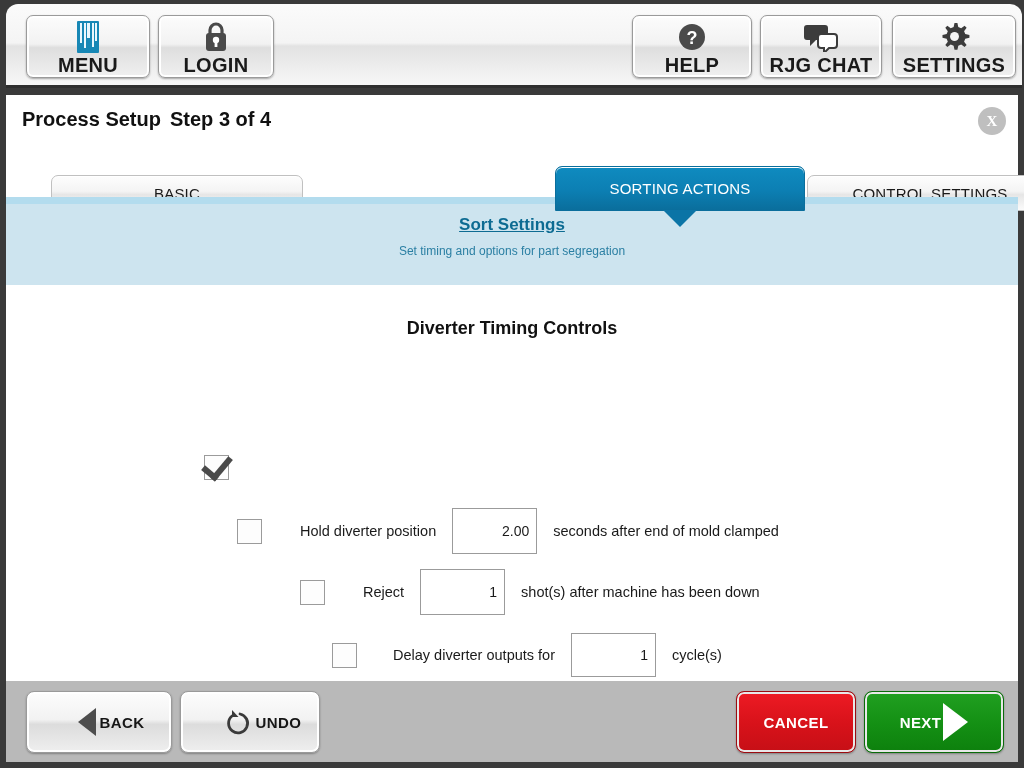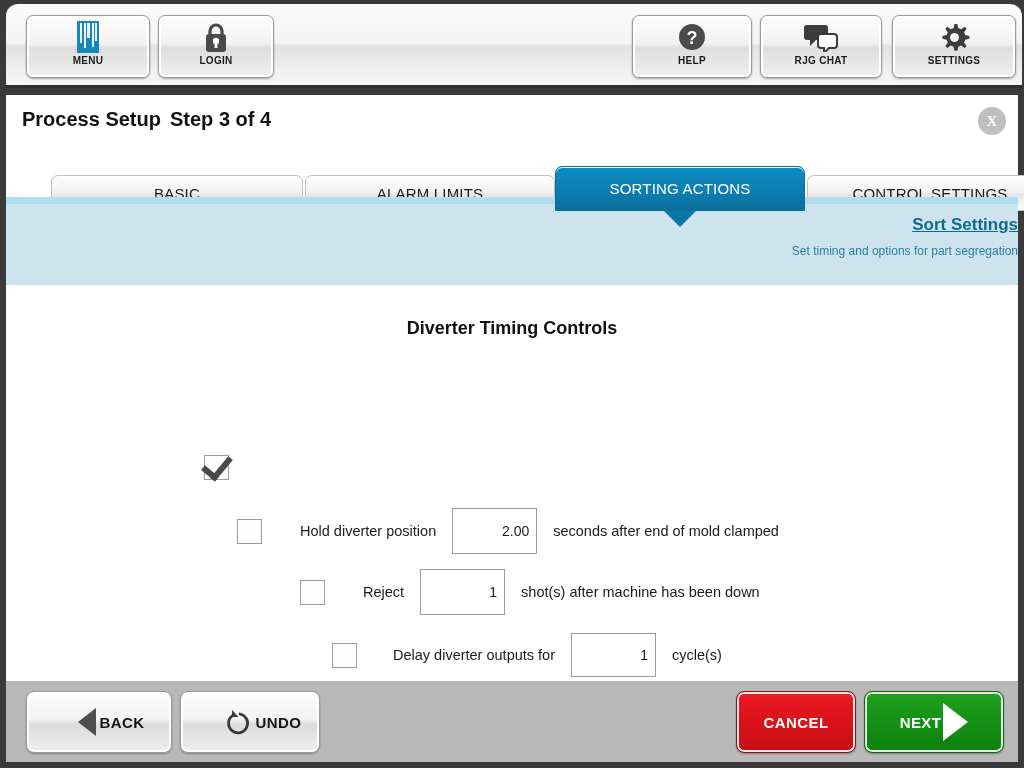"MENU" .tb-btn .tb-label { font-size: 10px -> 20px }
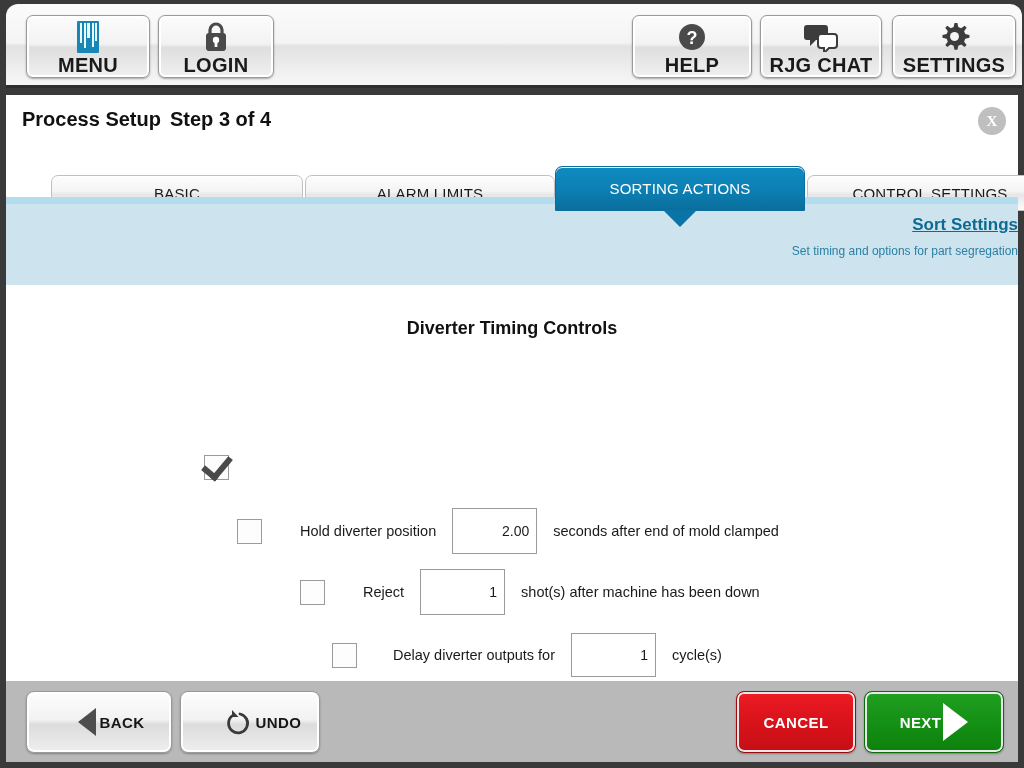"ALARM LIMITS" div.tab { html: <div>ALARM LIMITS</div> -> none }
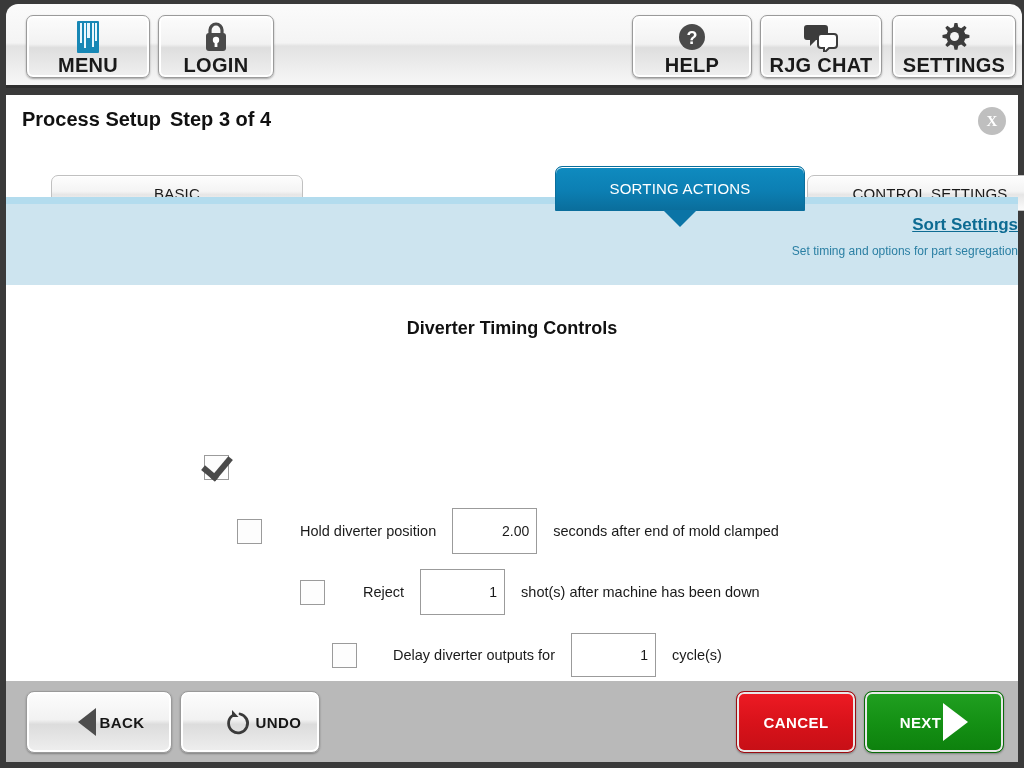"Sort Settings" #banner { text-align: right -> center }
